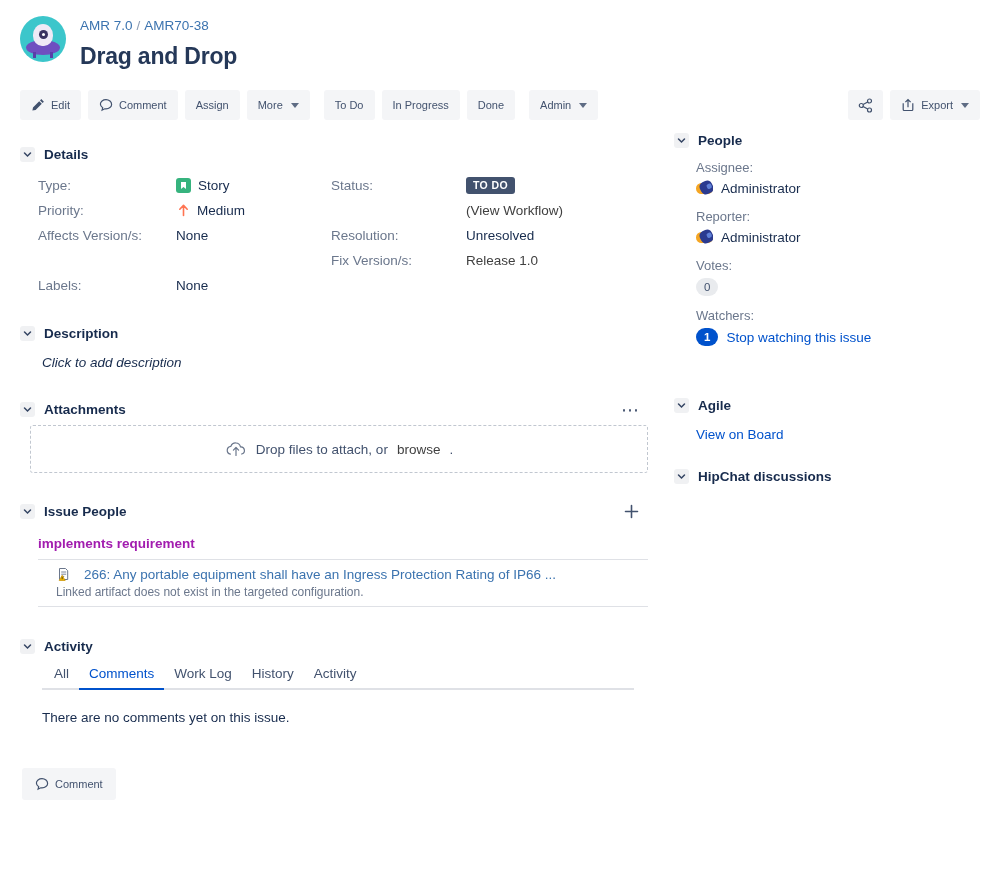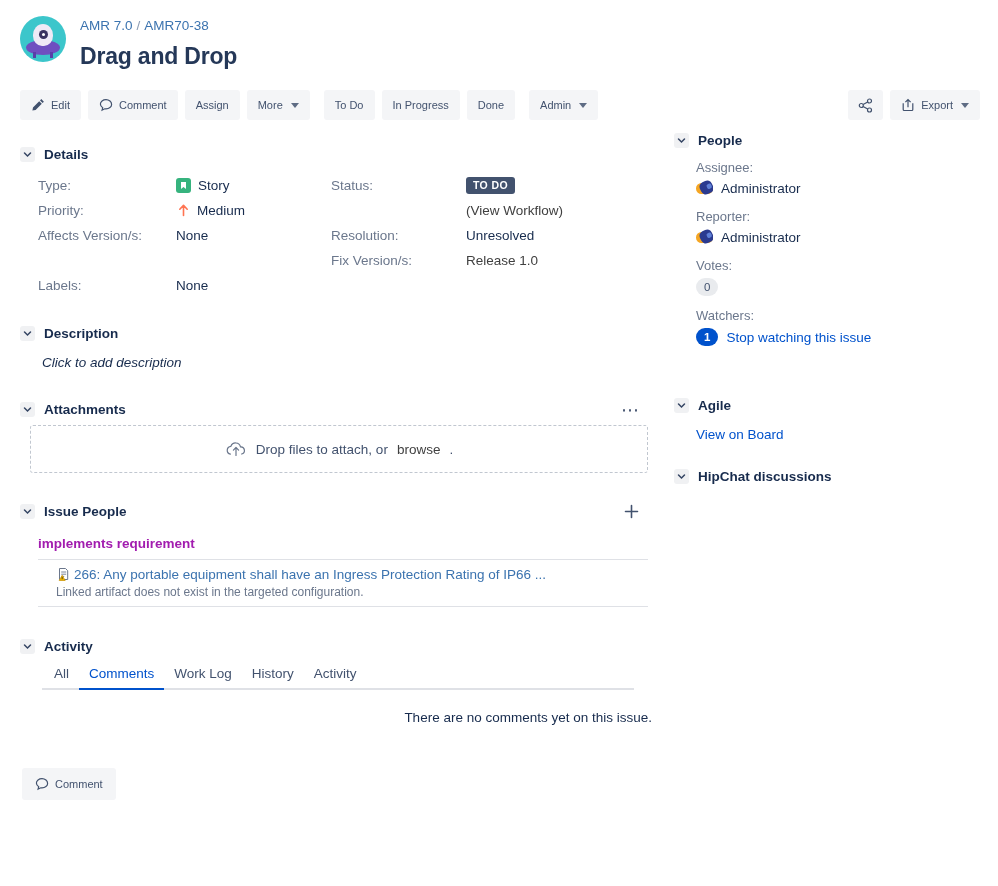"266: Any portable equipment shall" .link-line1 { gap: 2px -> 12px }
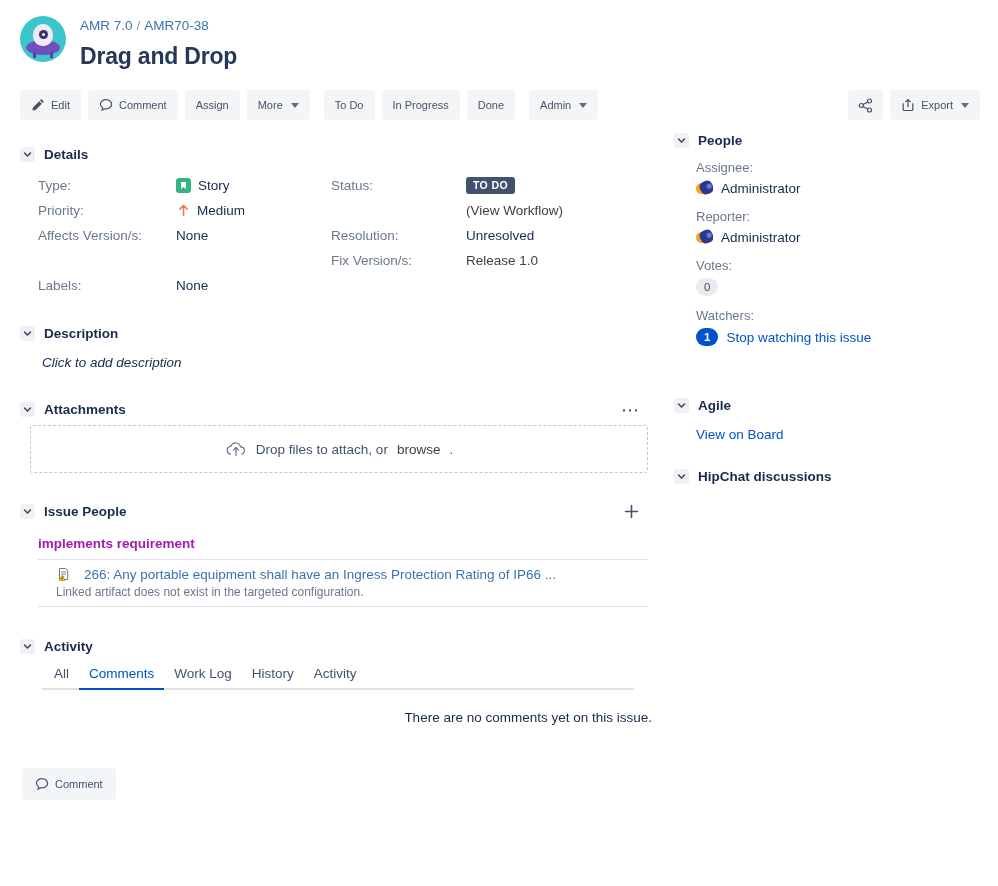"Activity" div.sec { text-align: right -> none }
